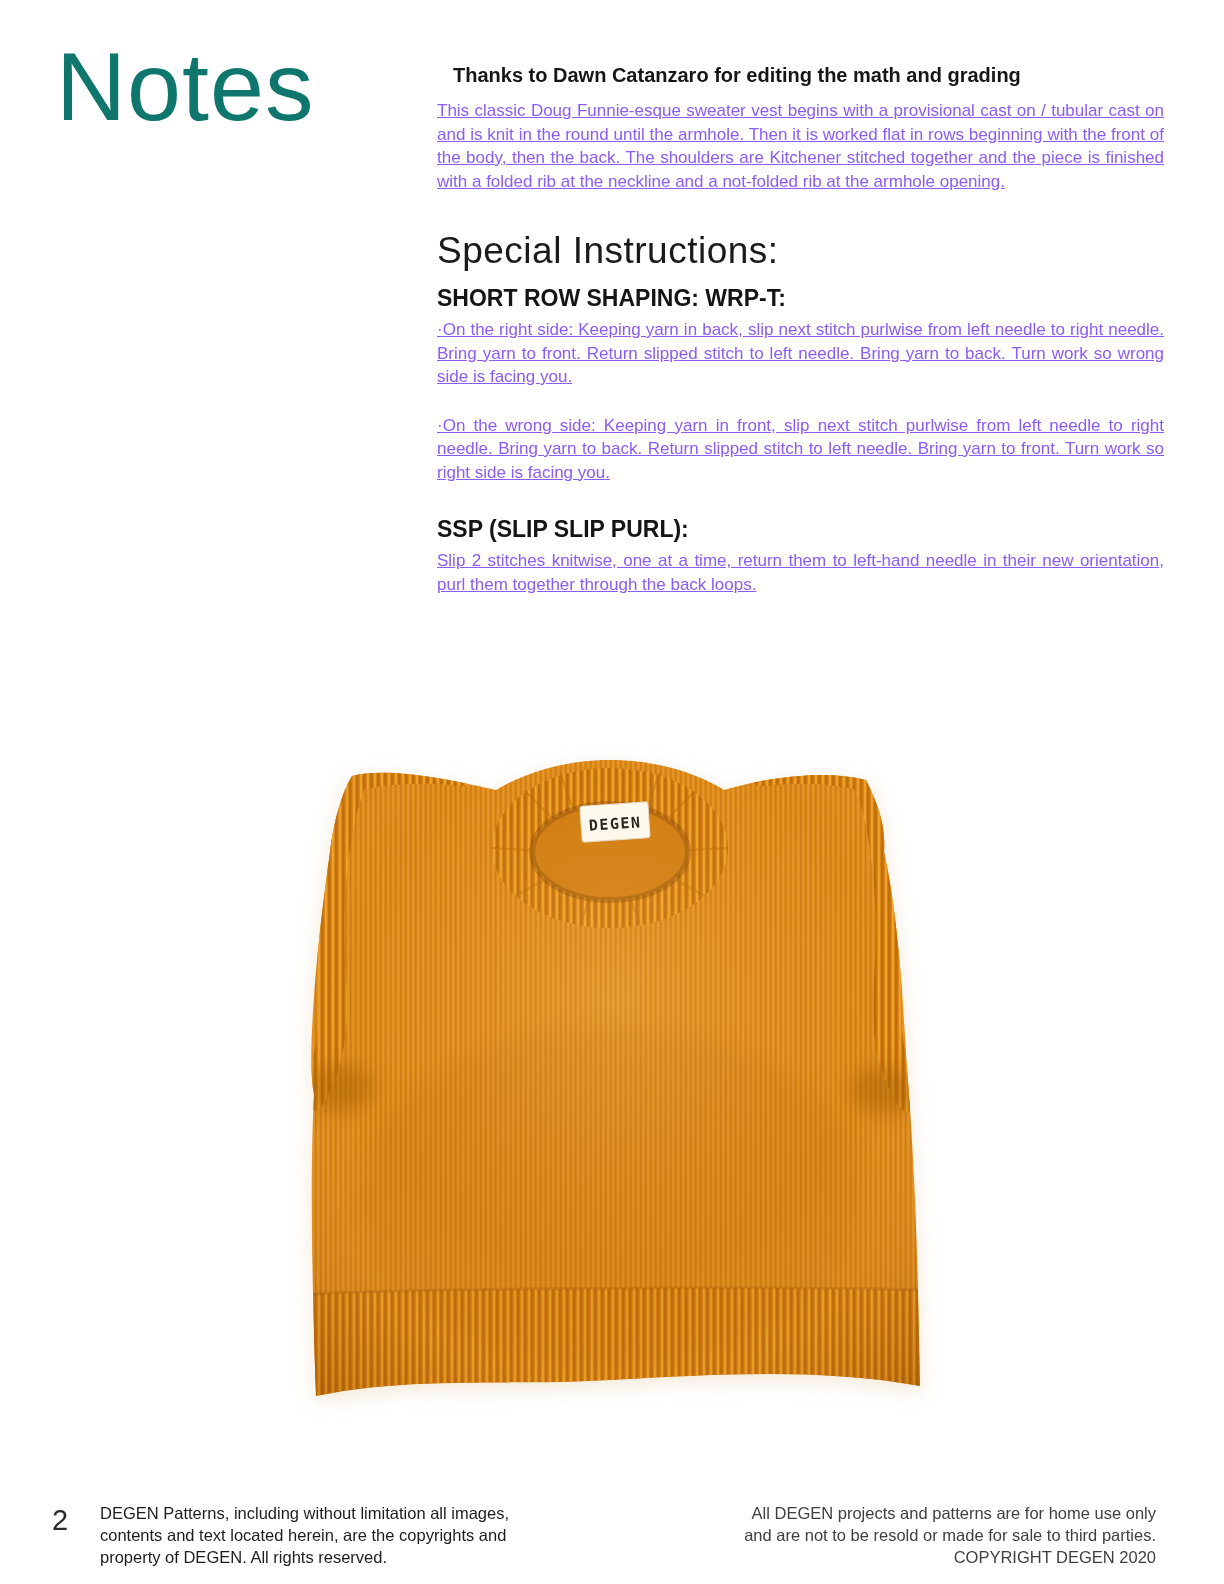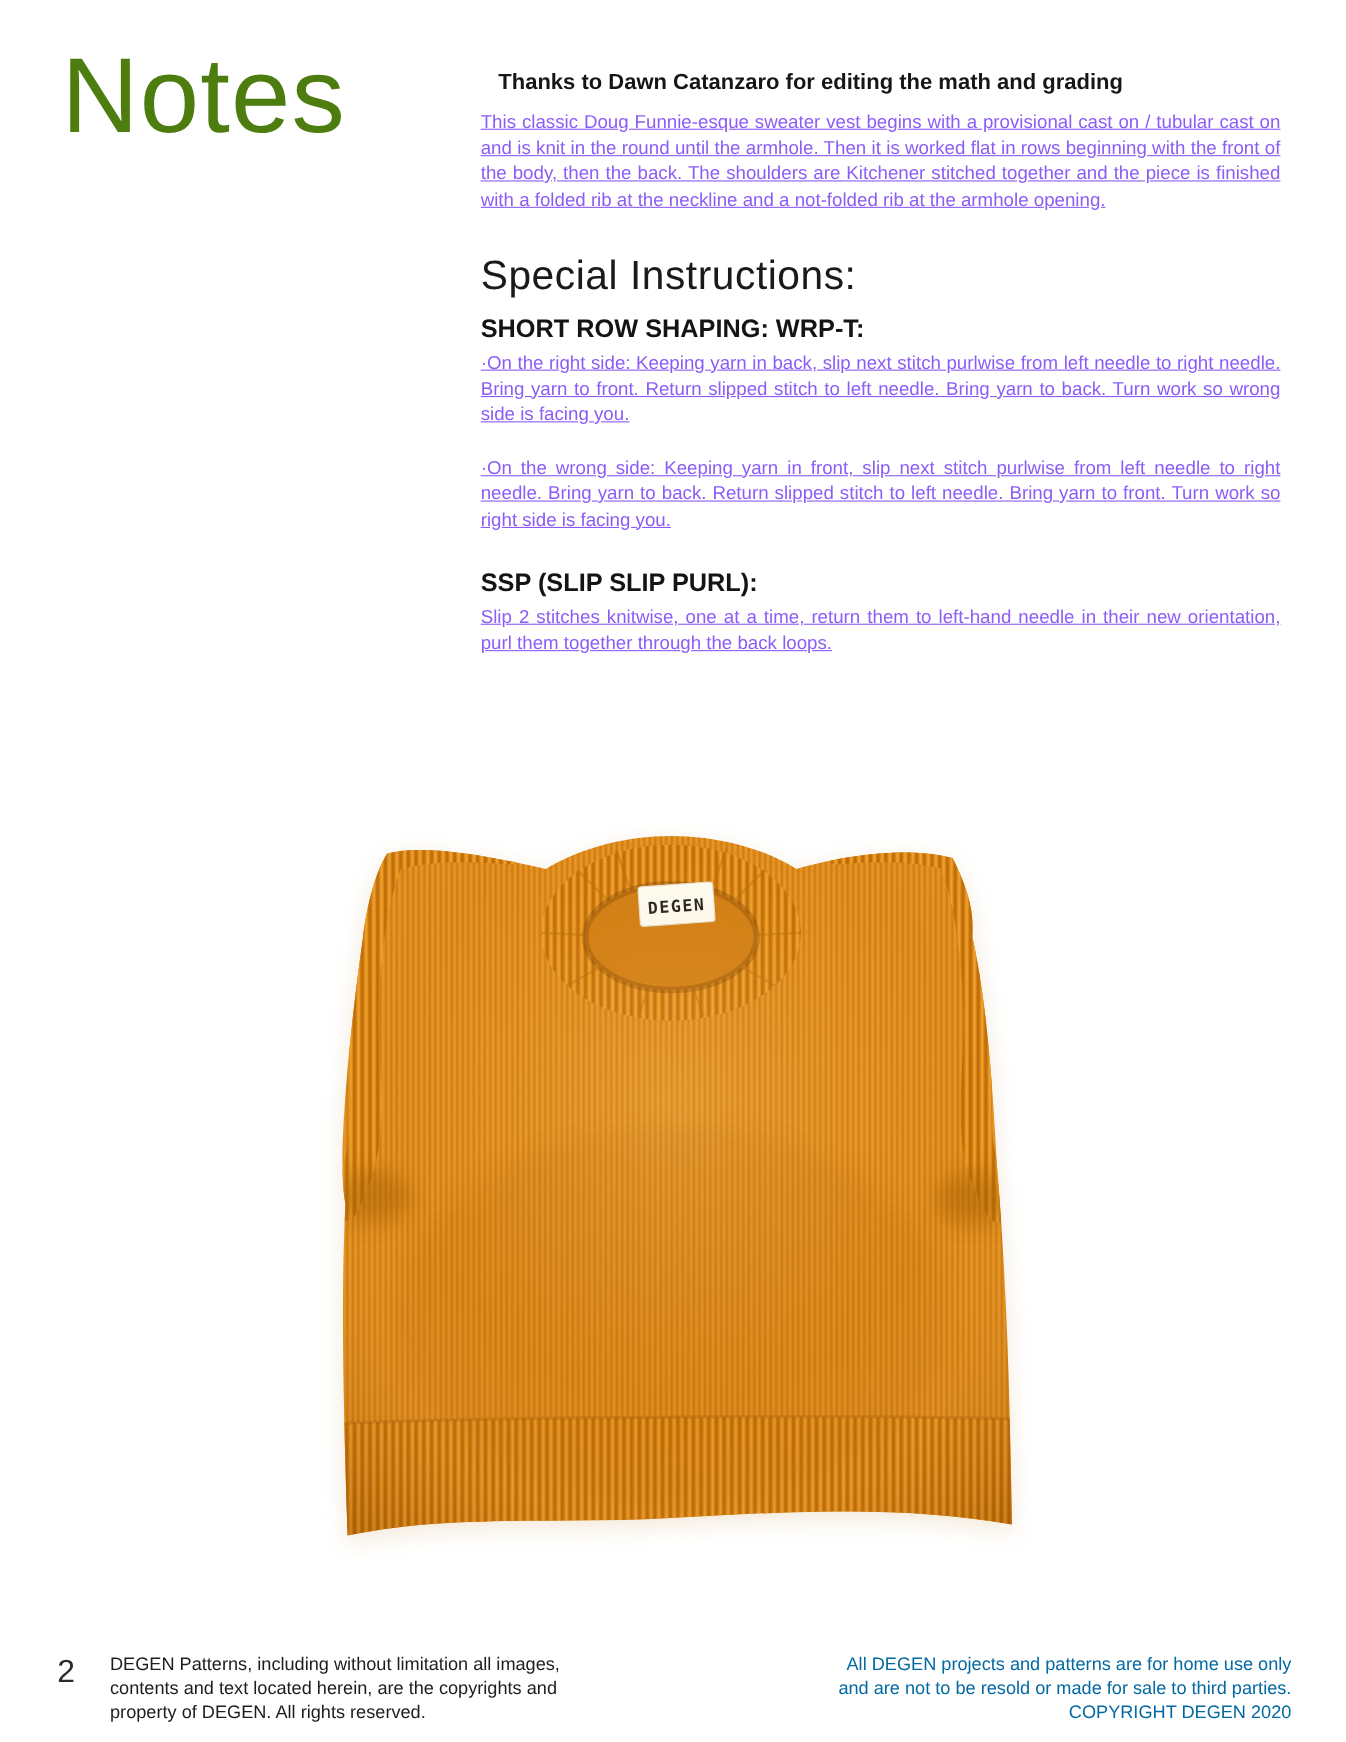"Notes" .notes-title { color: #4d7c0f -> #0f766e }
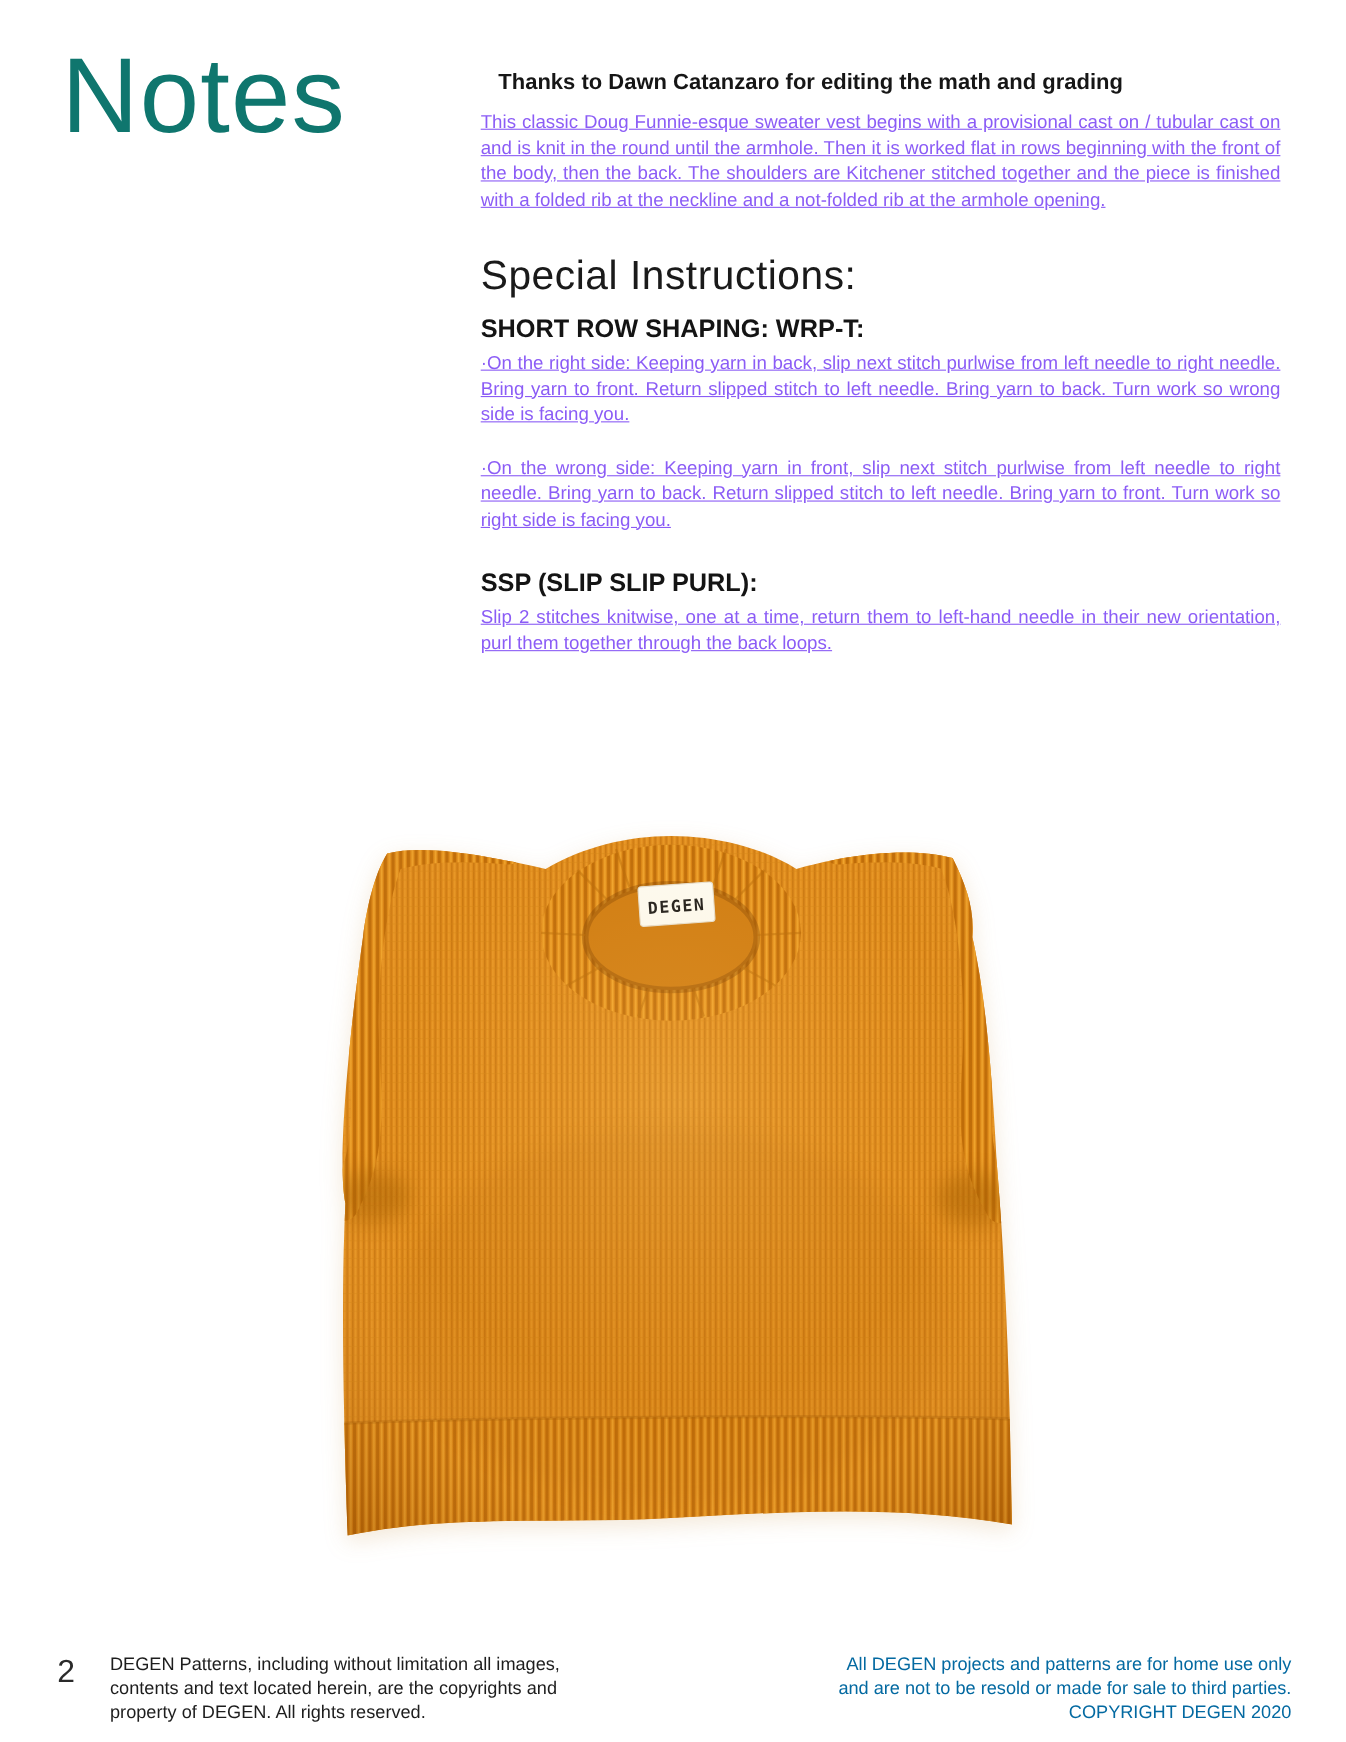"All DEGEN projects and patterns" .footer-right { color: #0369a1 -> #404040; right: 50px -> 68px }
